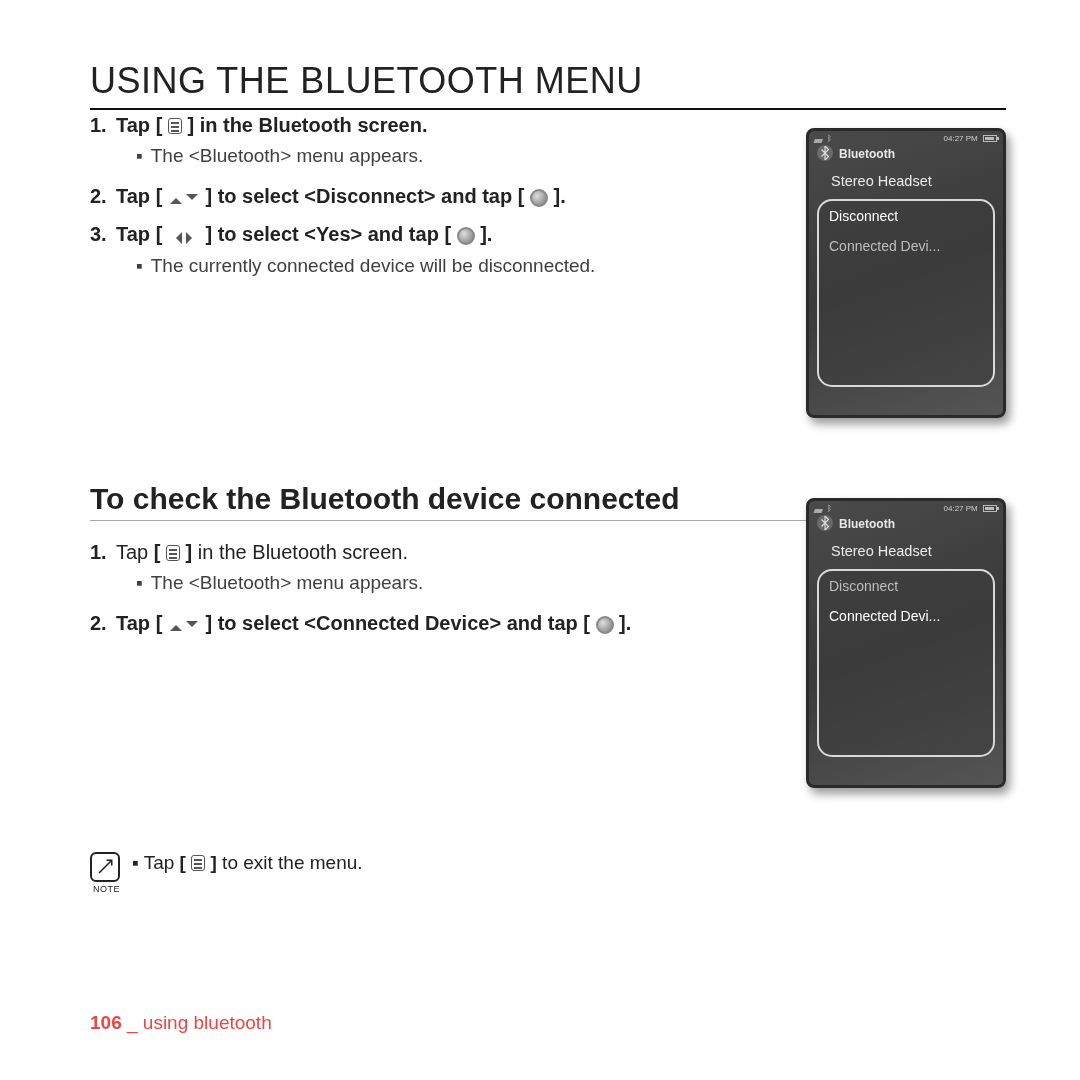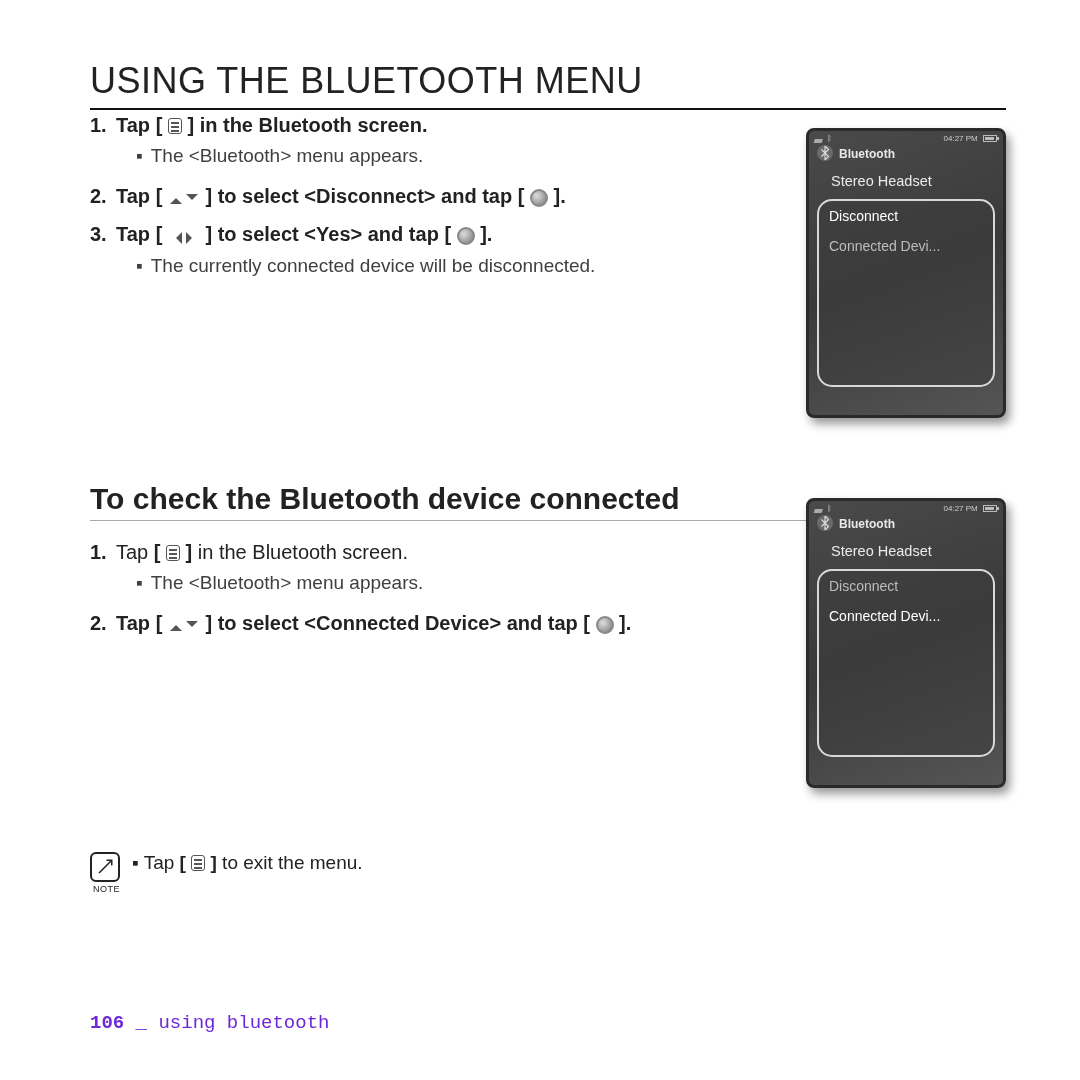"106 _ using bluetooth" .footer { color: #6d28d9 -> #ef4444; font-family: Liberation Mono, monospace -> none }
